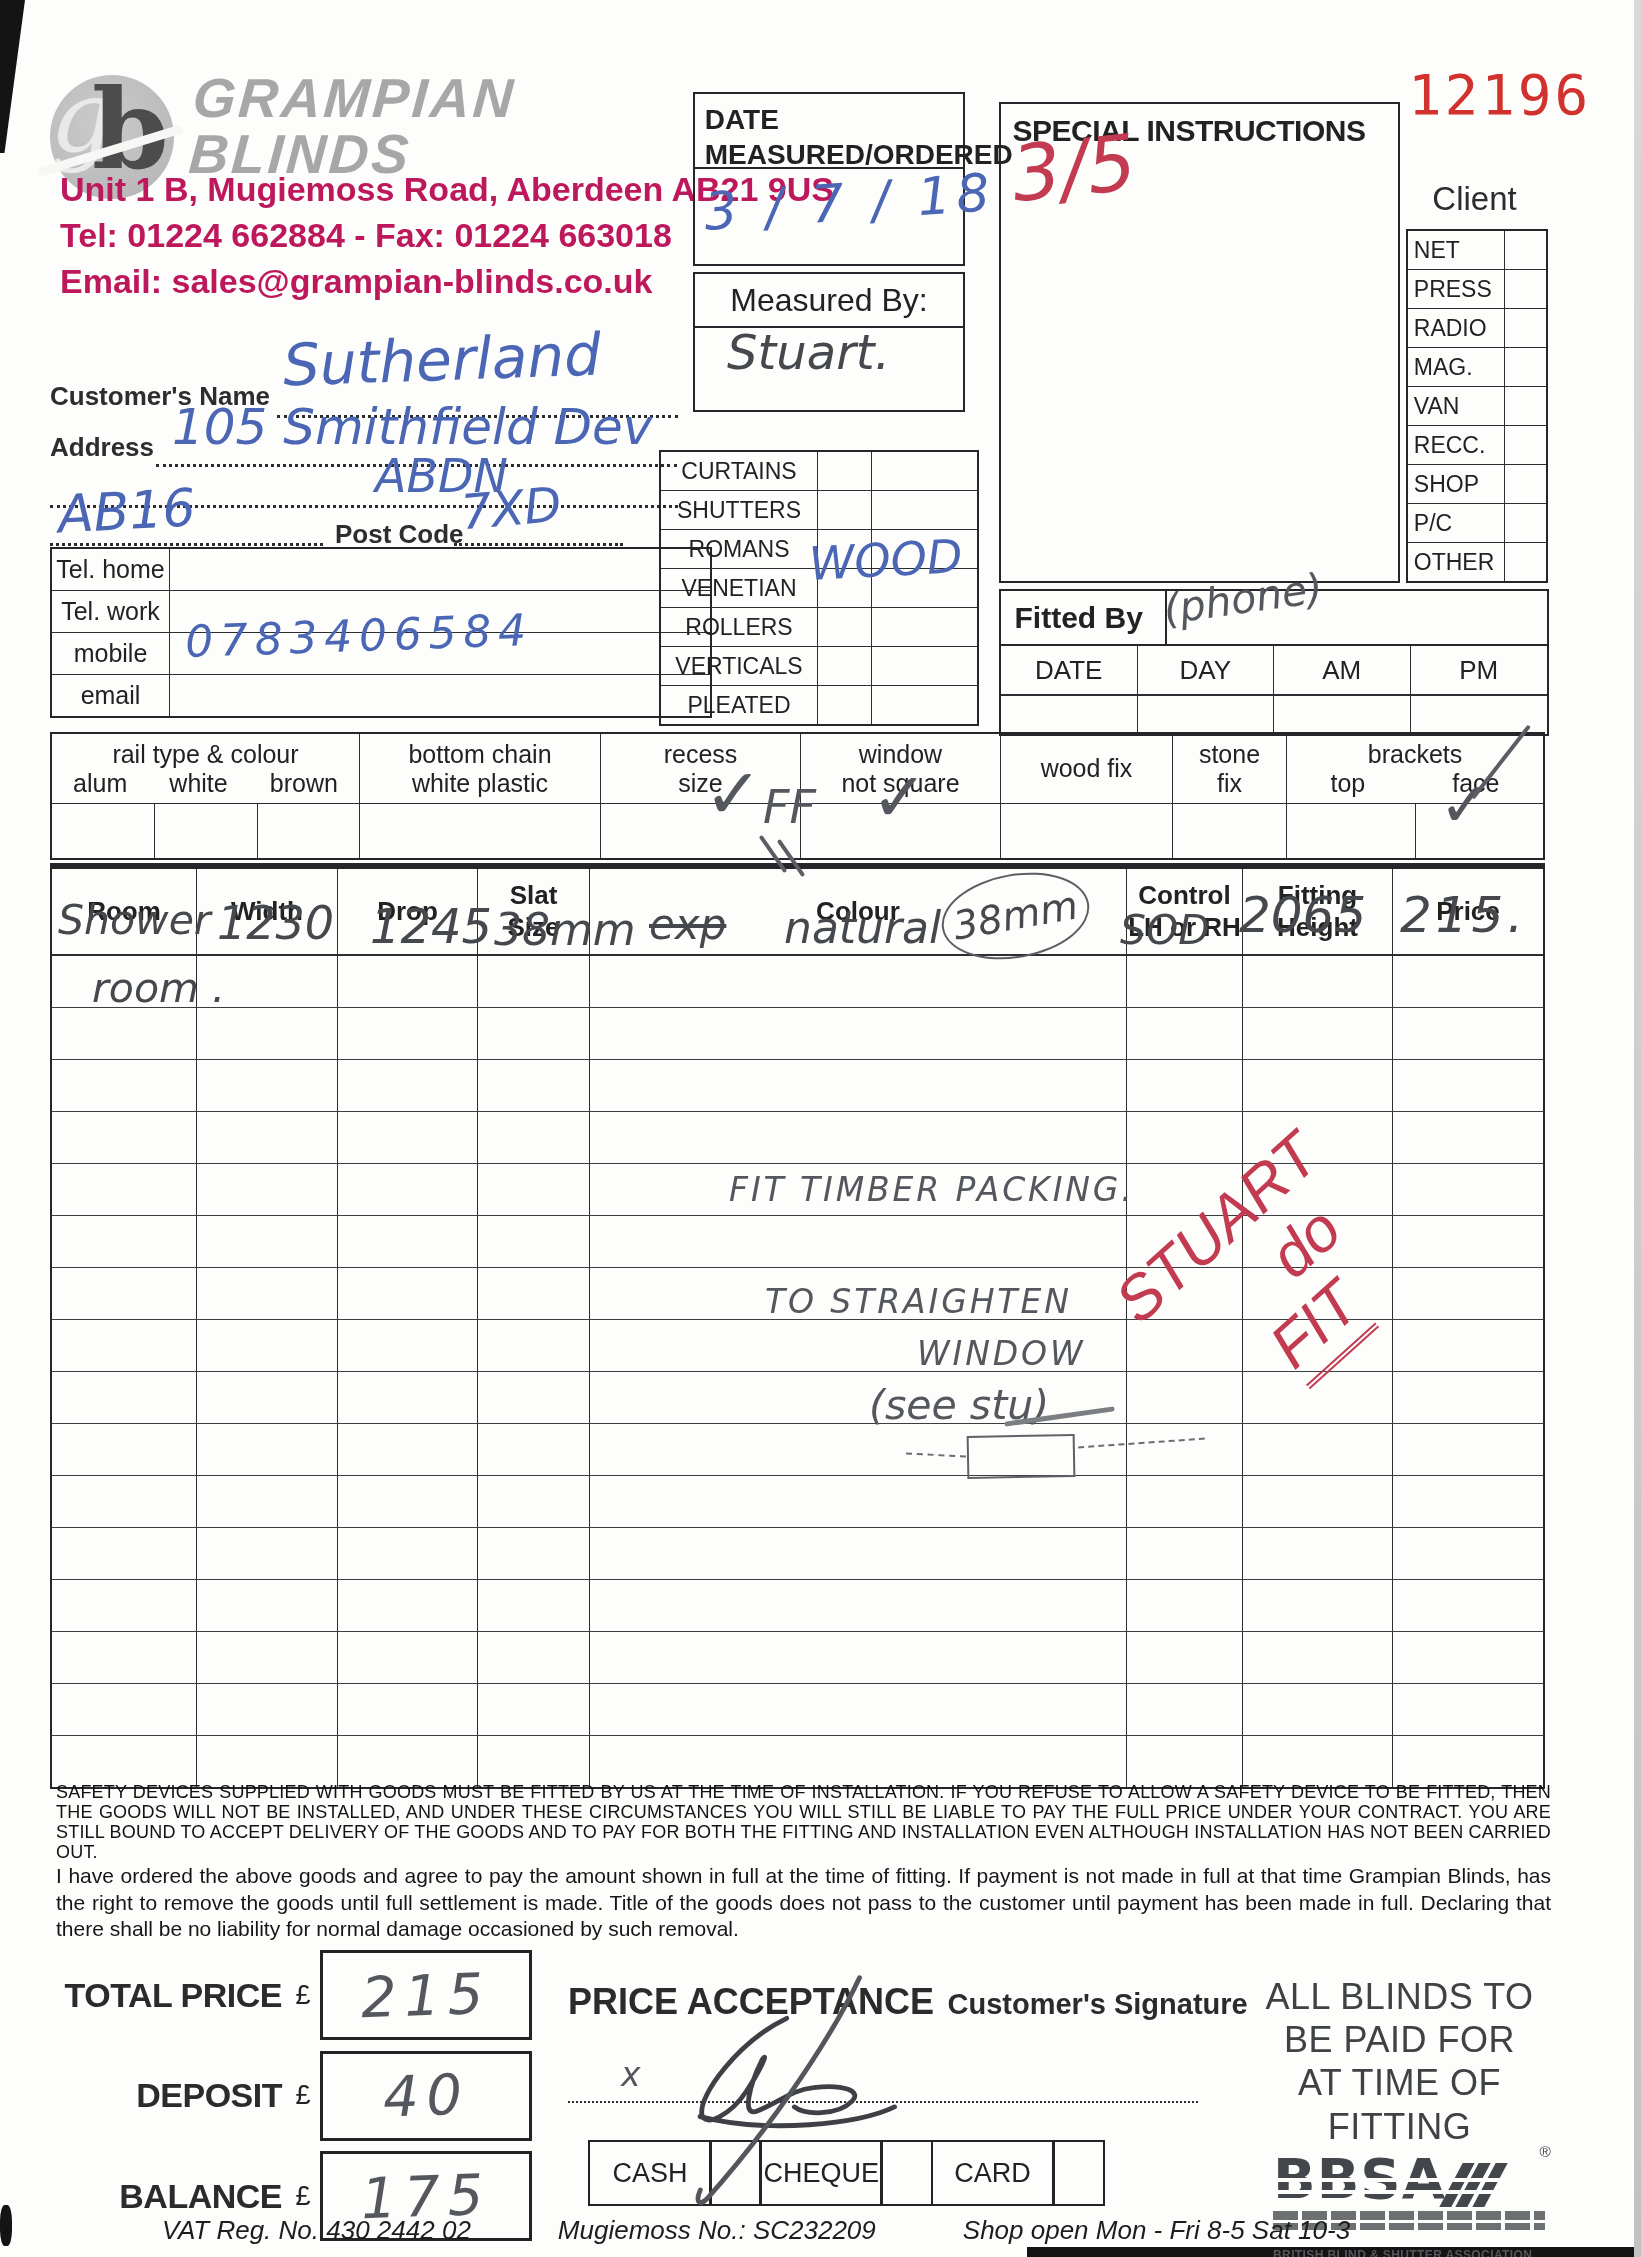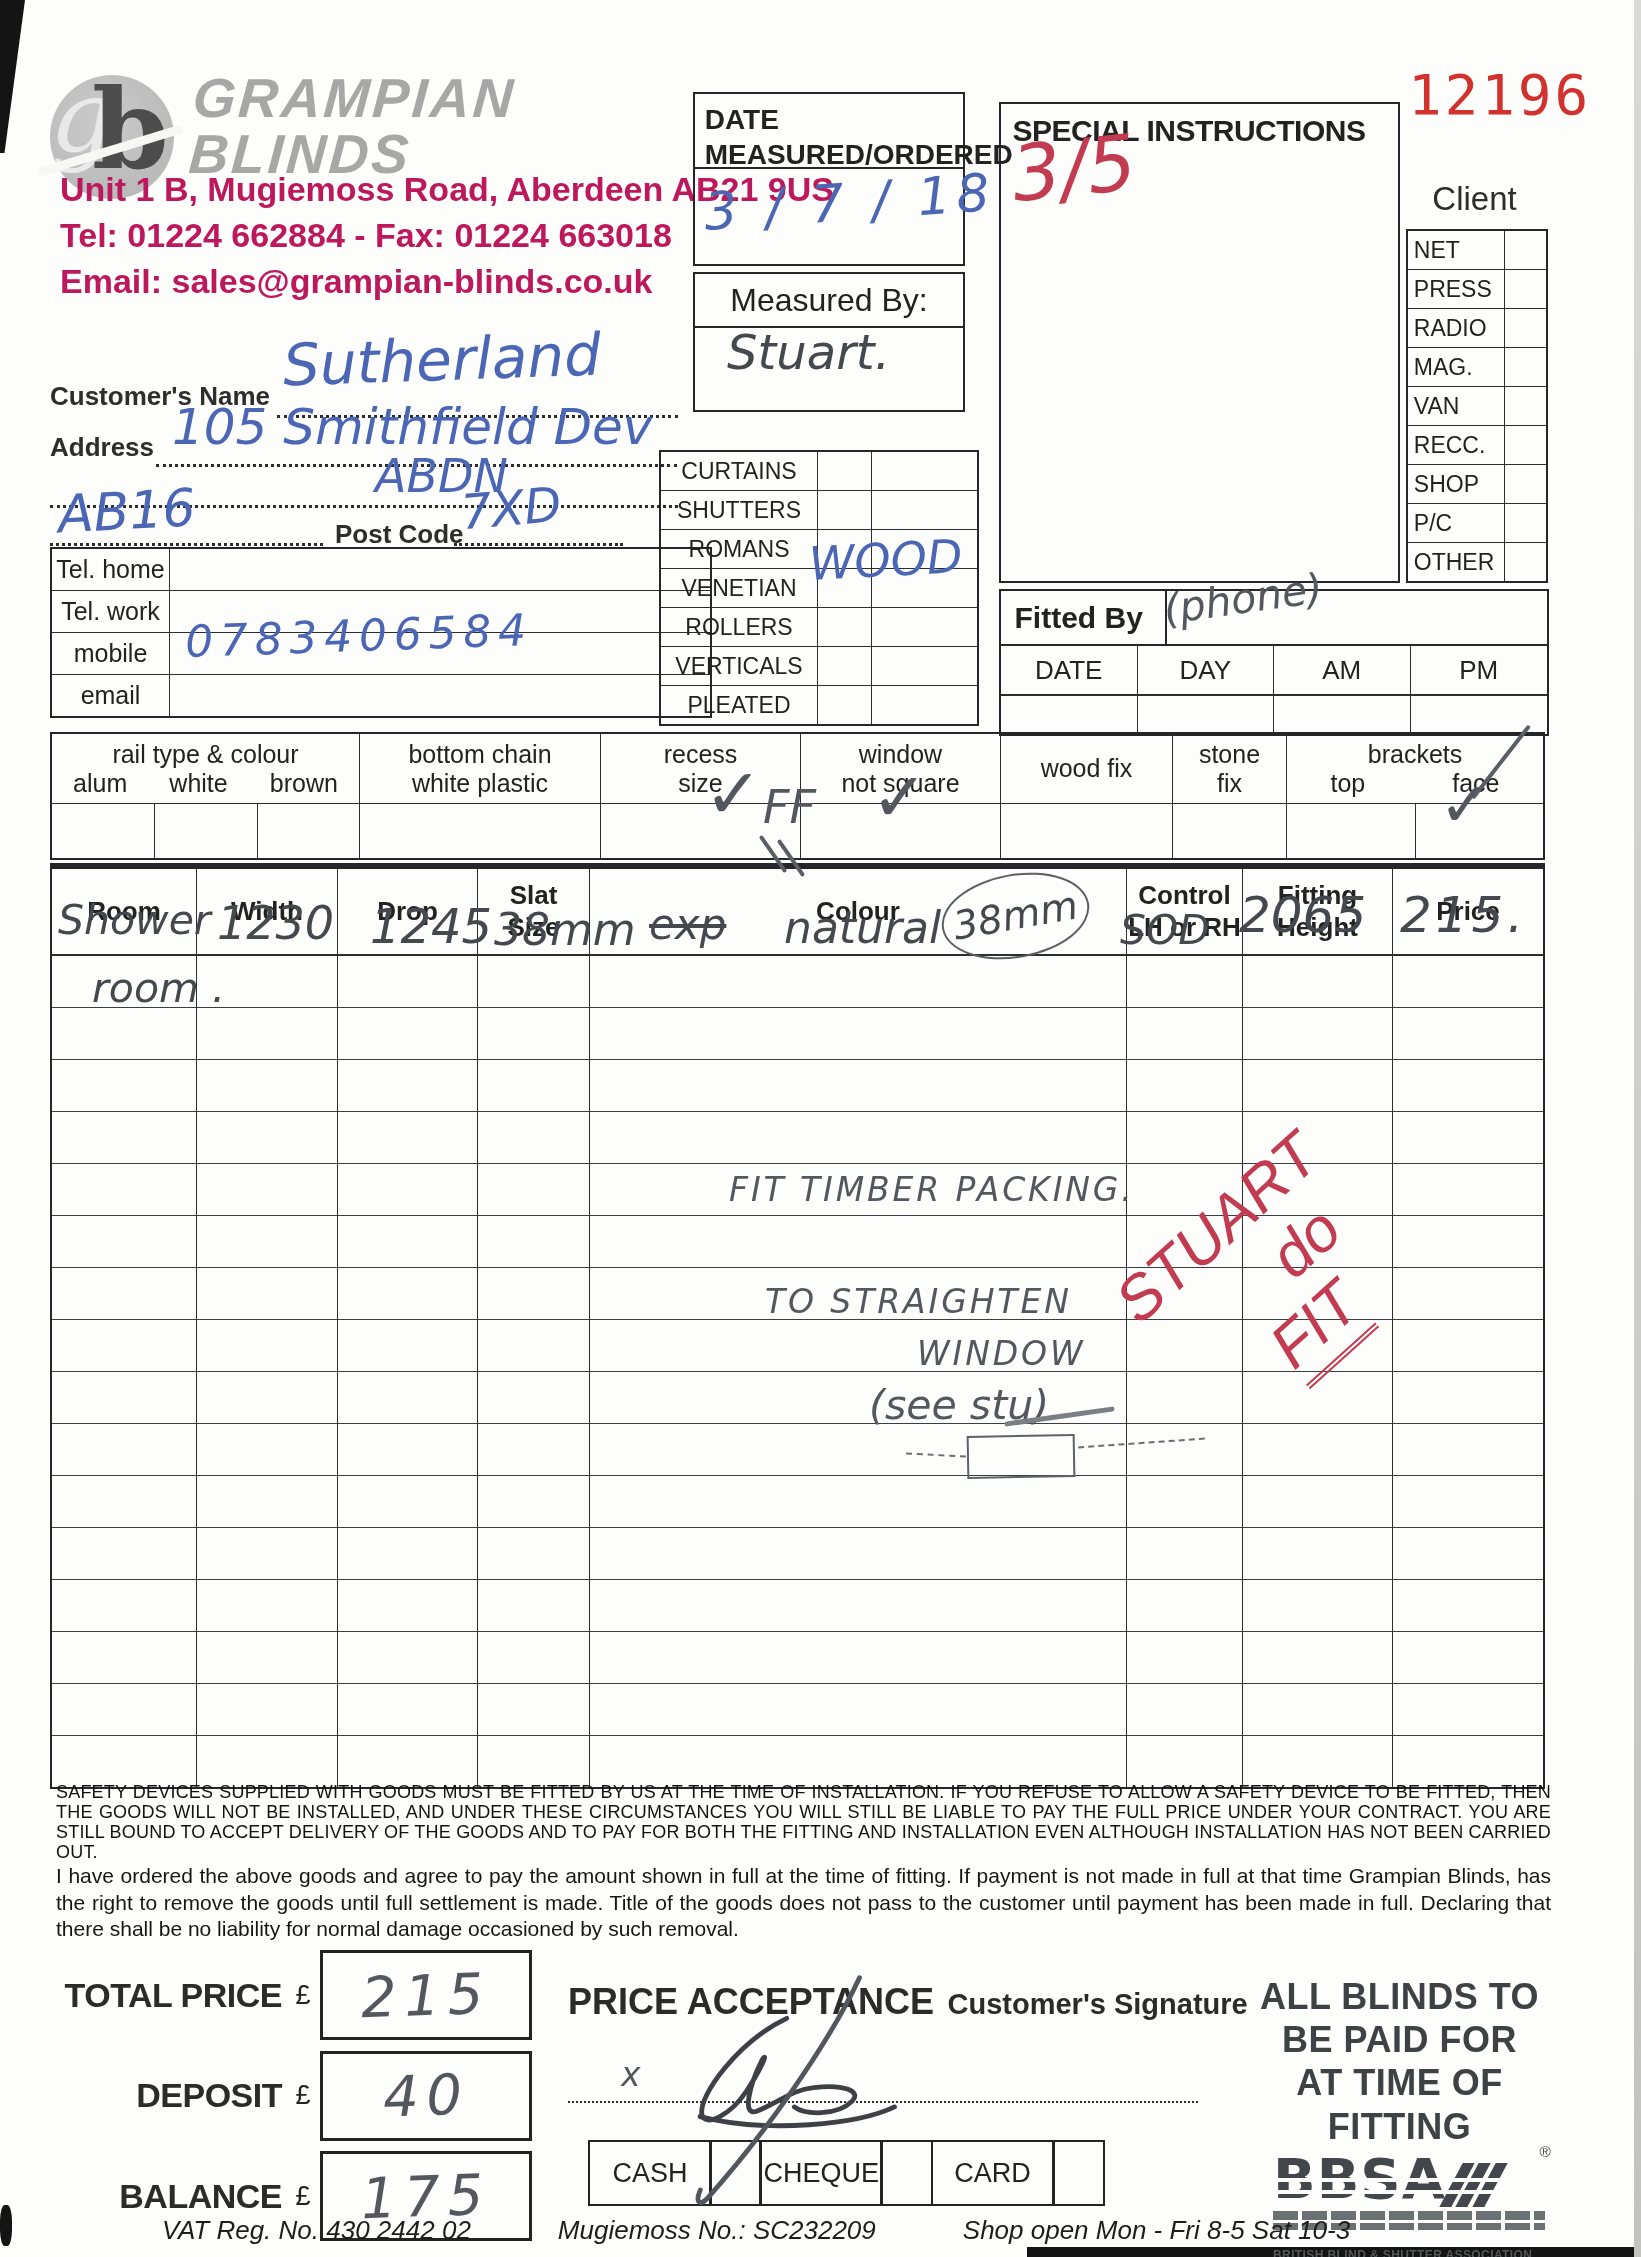"ALL BLINDS TO" .notice { font-weight: 700 -> 400 }
